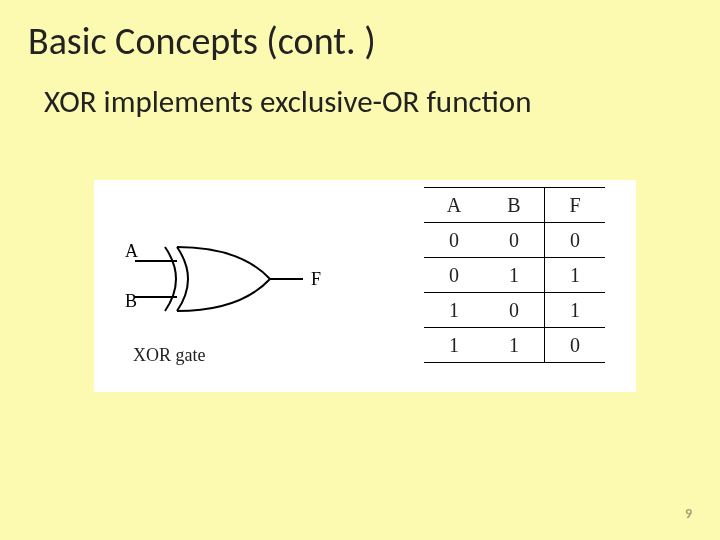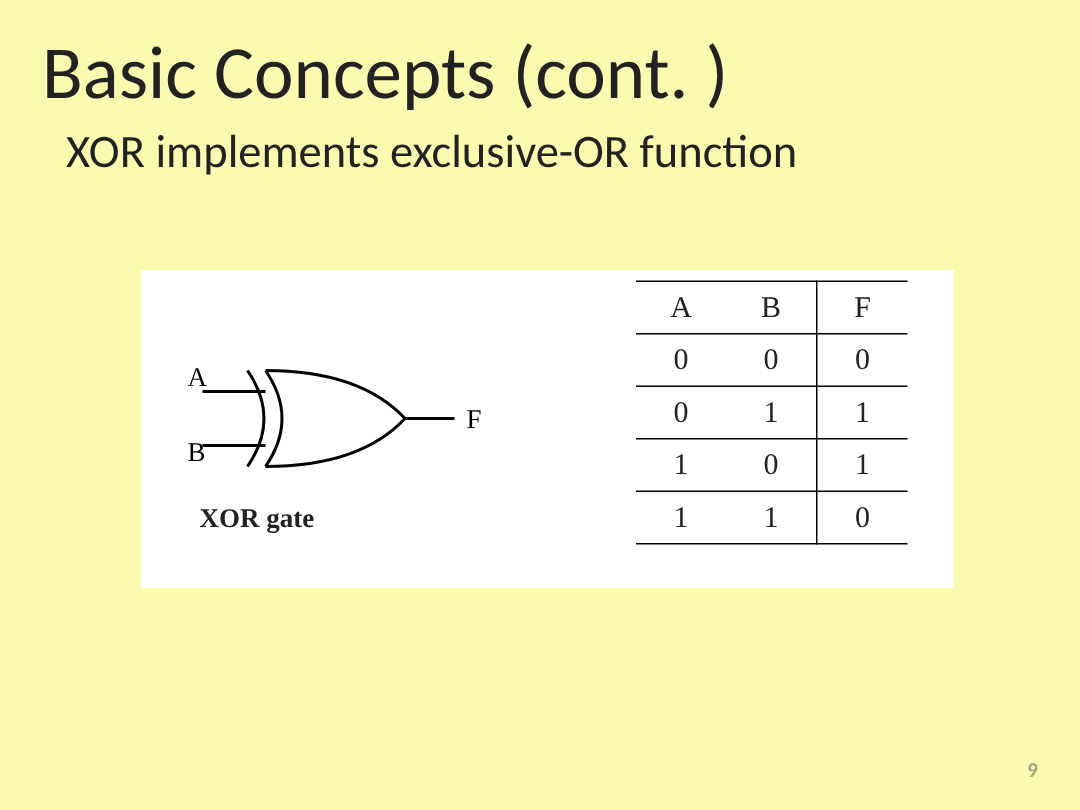"Basic Concepts (cont. )" .title { font-size: 50px -> 38px }
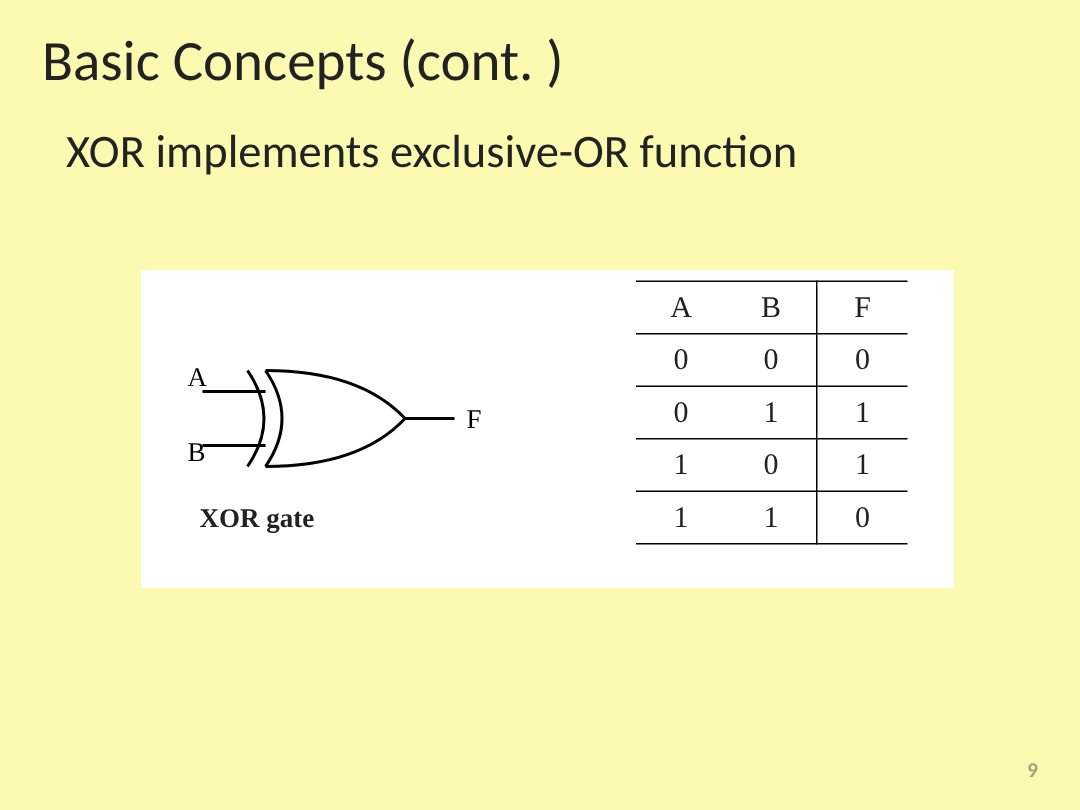"XOR gate" .gate-caption { font-weight: bold -> none; top: 154px -> 164px }
